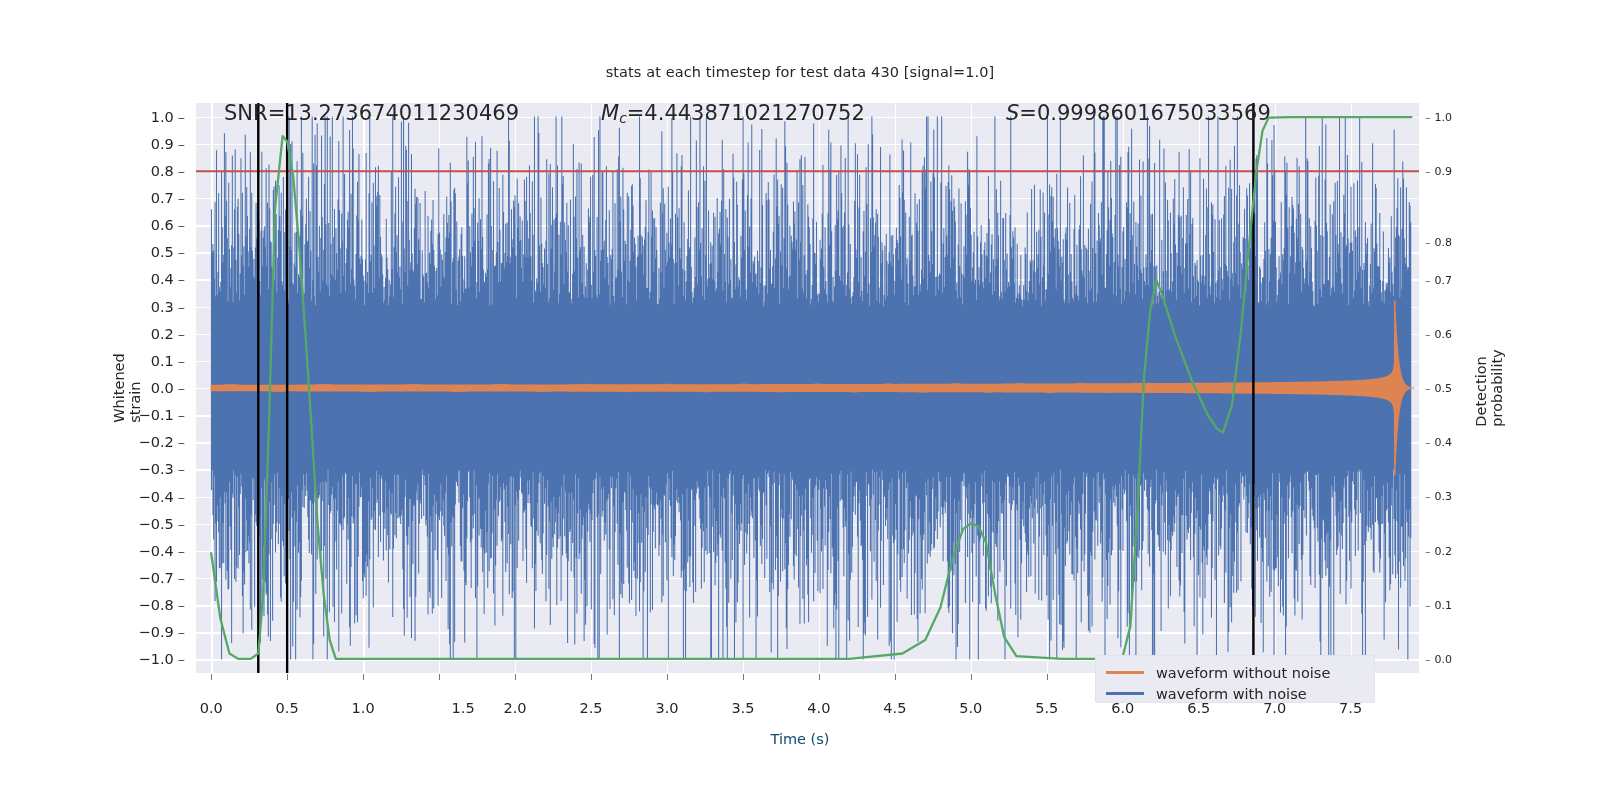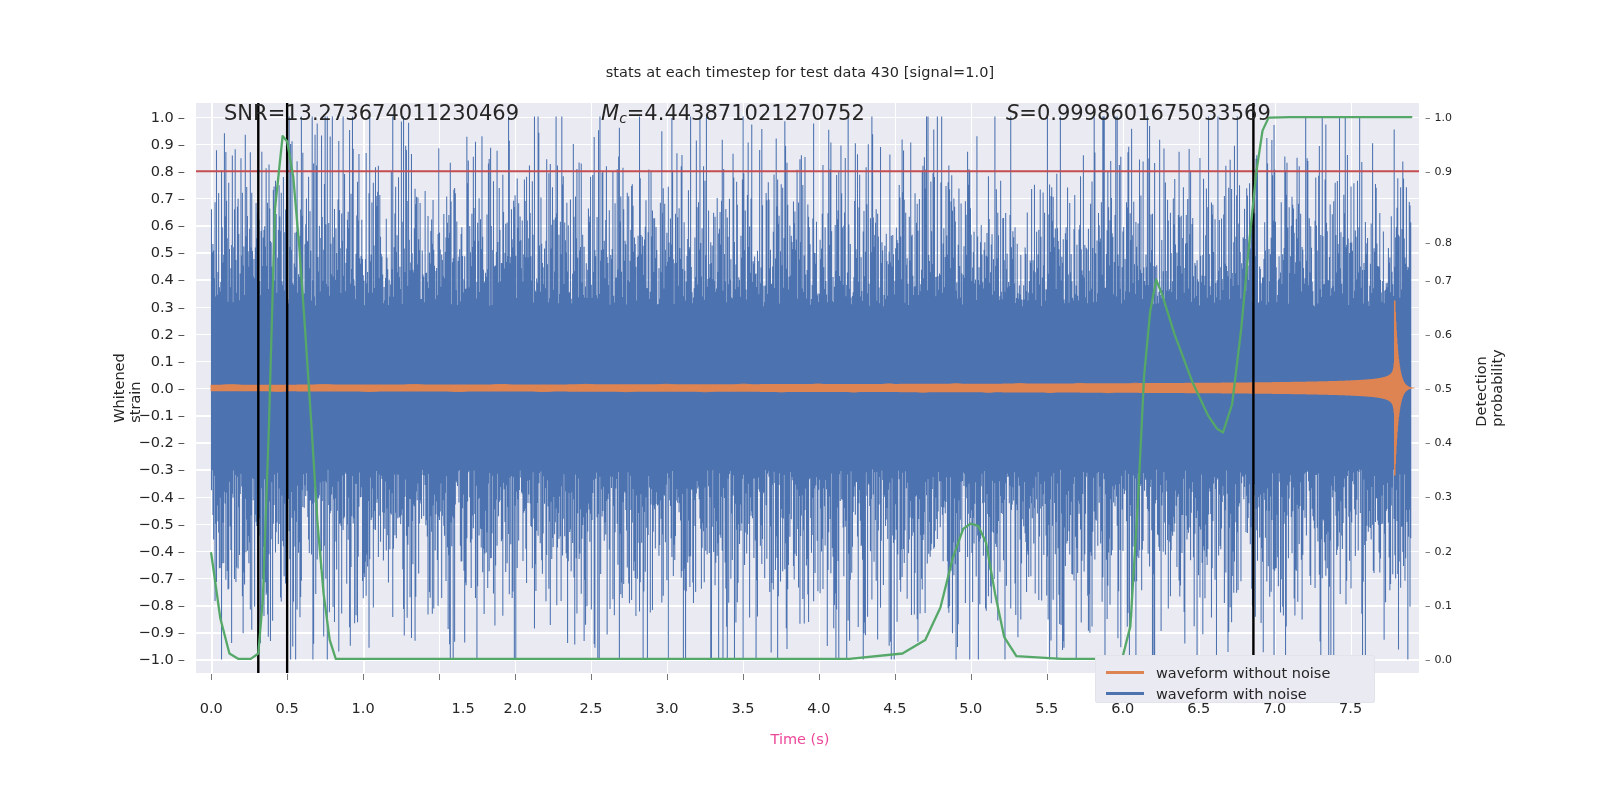"Time (s)" .xlabel { color: #ec4899 -> #0c4a6e }
